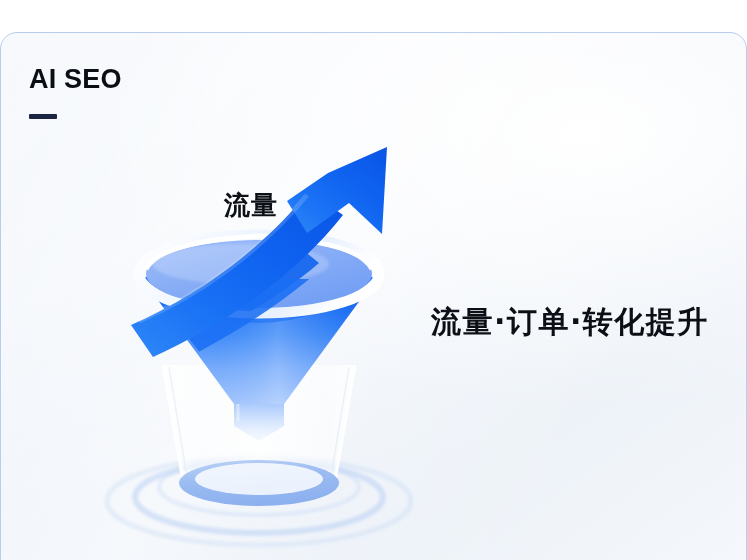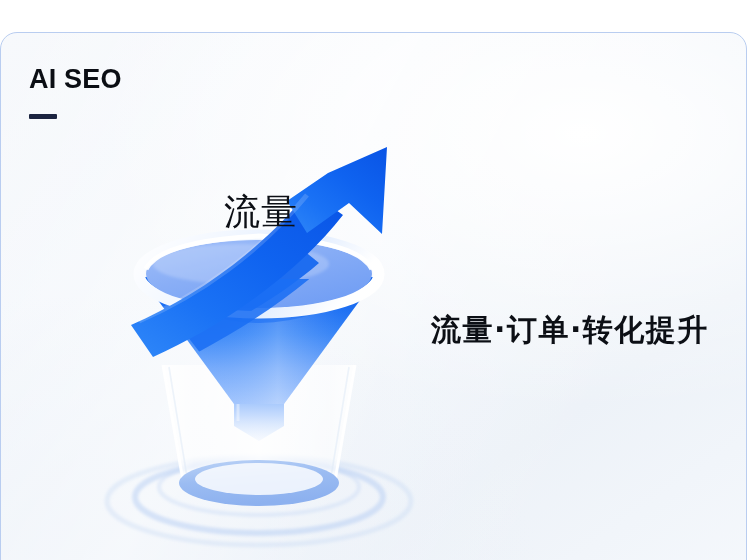"流量" .graphic-label { font-size: 36px -> 26px; font-weight: 400 -> 700 }
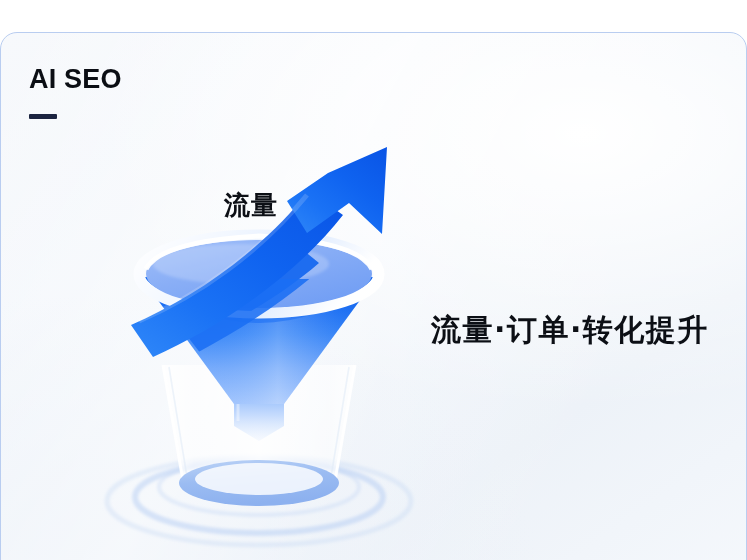"流量·订单·转化提升" #tagline { top: 277px -> 269px }
